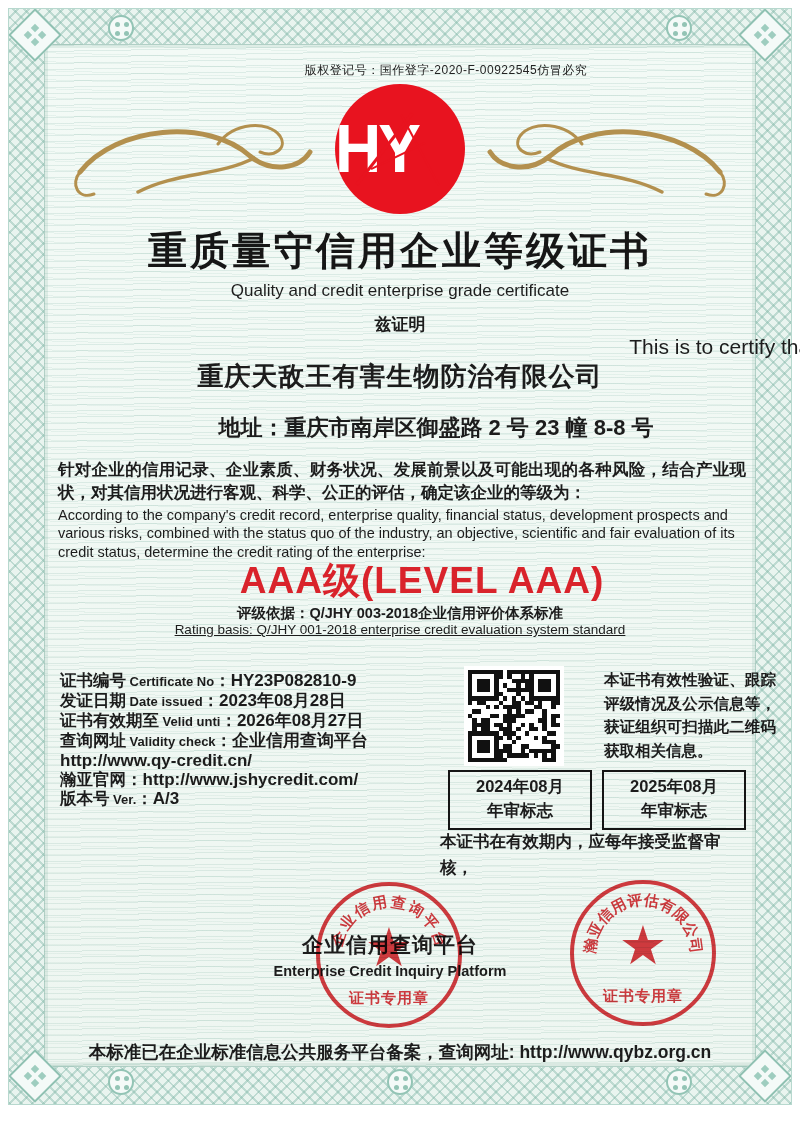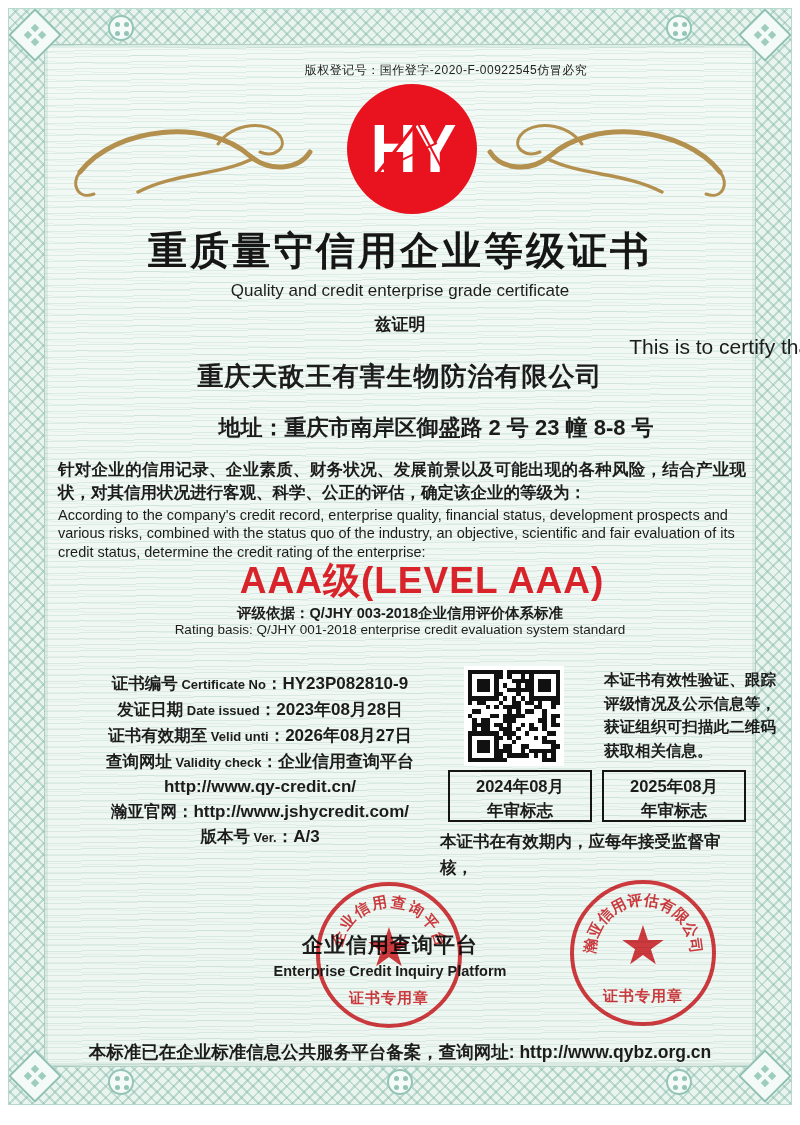"HY" .logo { justify-content: center -> flex-start; left: 347px -> 335px }
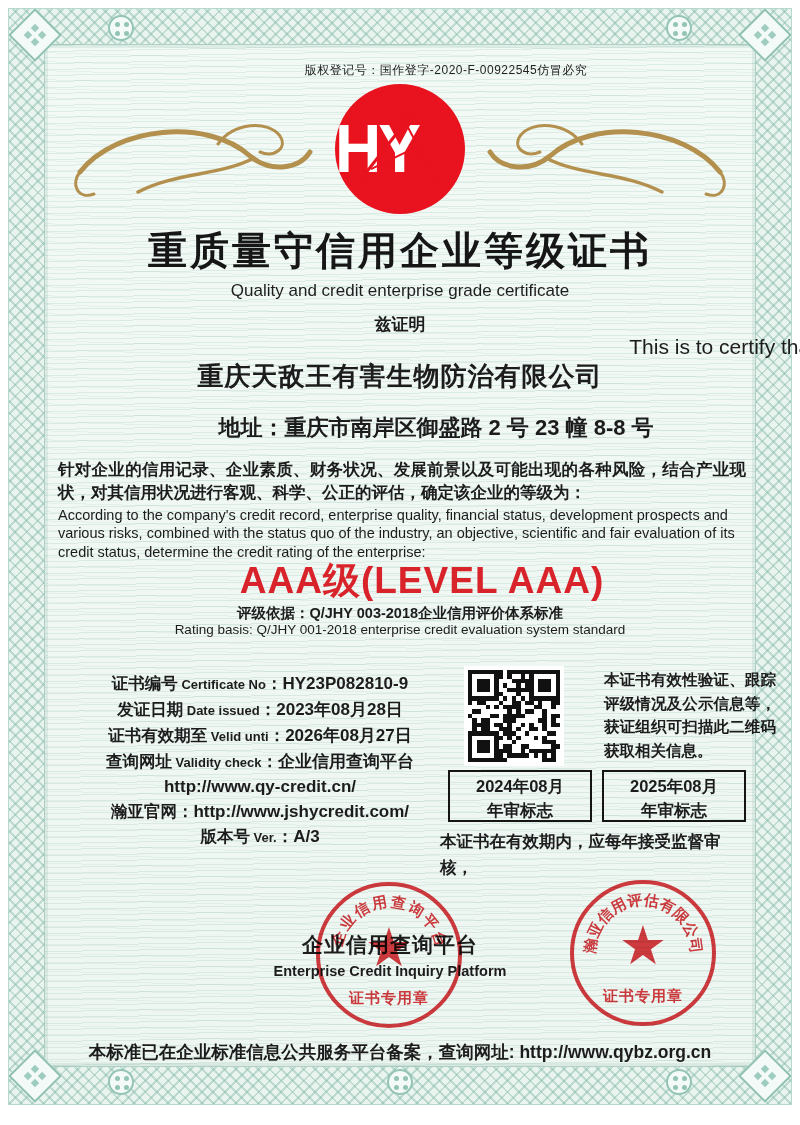"Rating basis: Q/JHY 001-2018 enterprise" .basis-en { text-decoration: none -> underline }
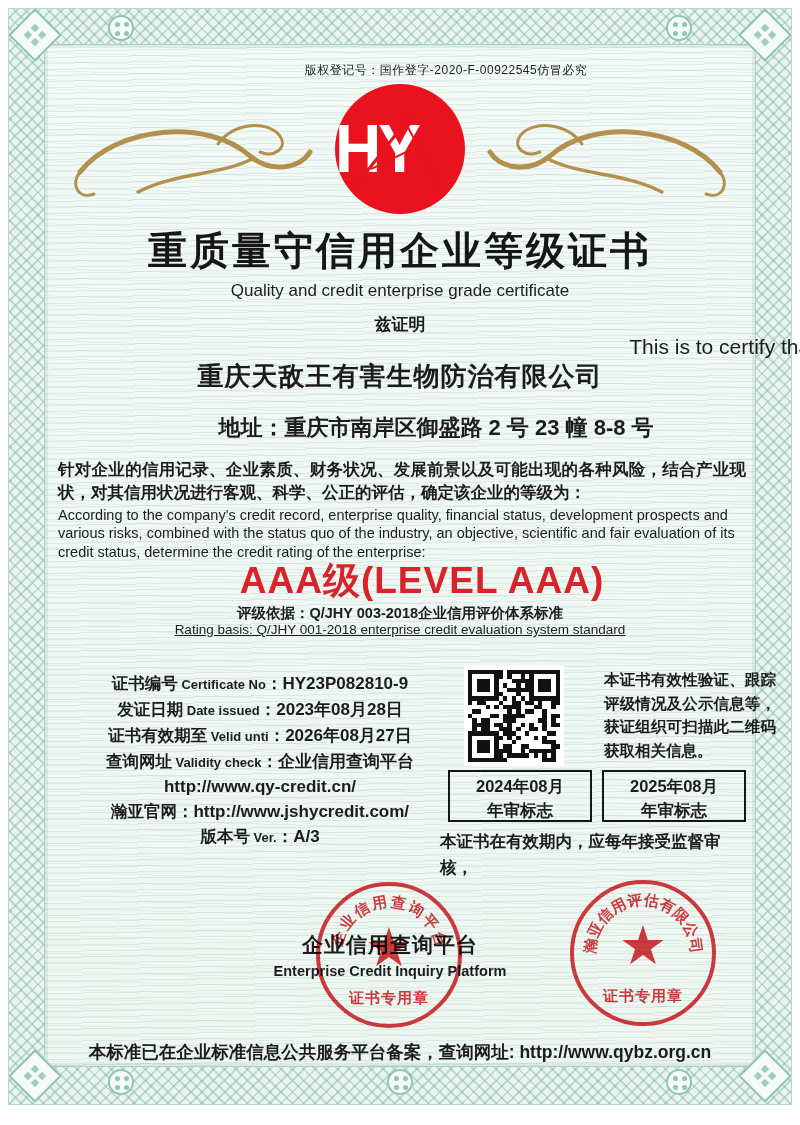"证书编号 Certificate No：HY23P082810-9" .d-row { line-height: 24px -> 19px; text-align: center -> none }
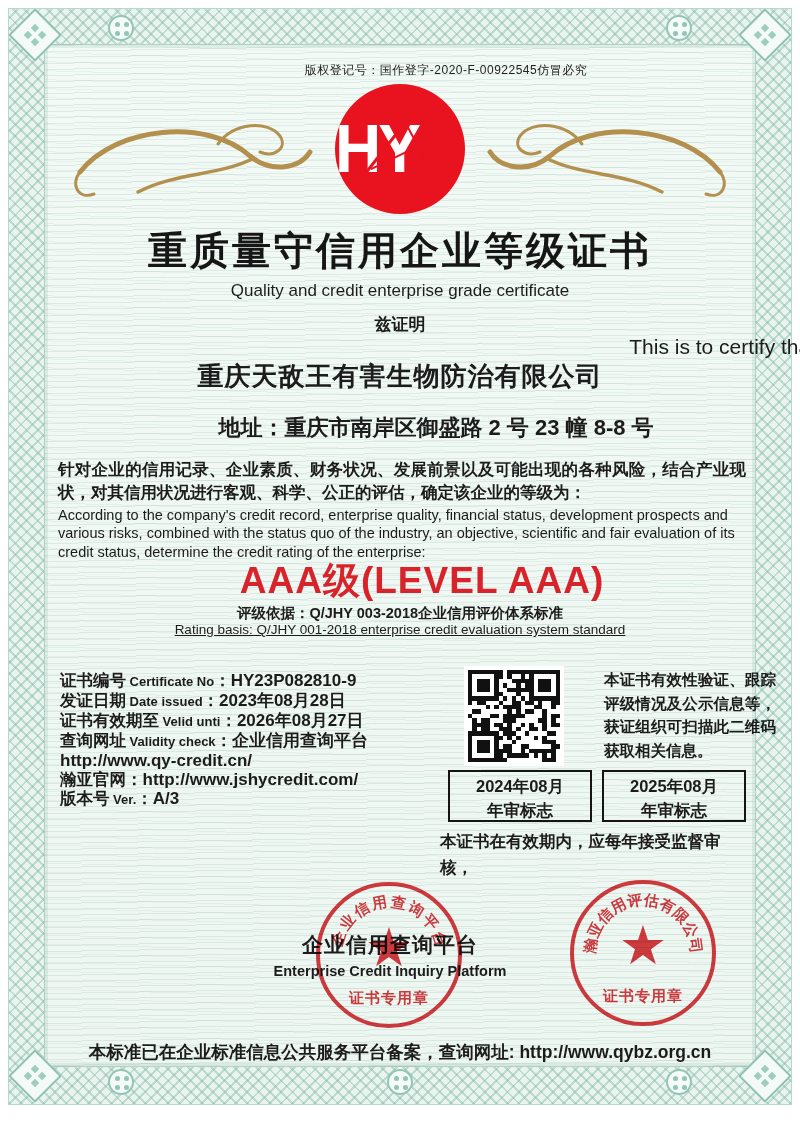"2024年08月" .mark-box { height: 52px -> 60px }
